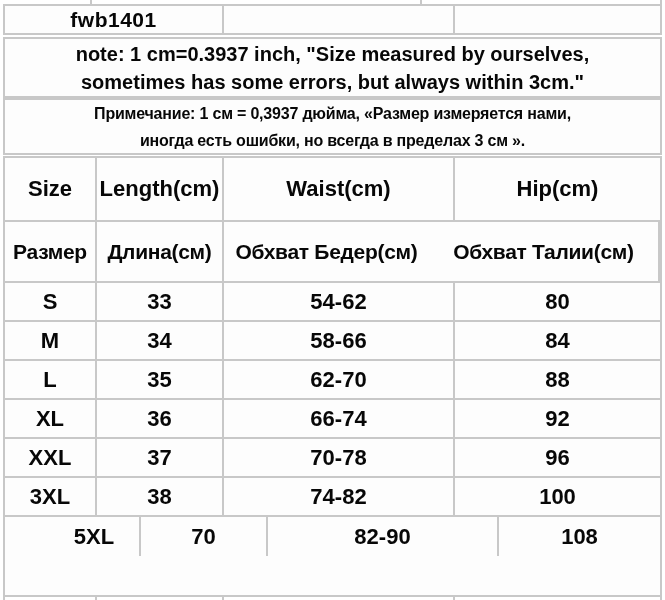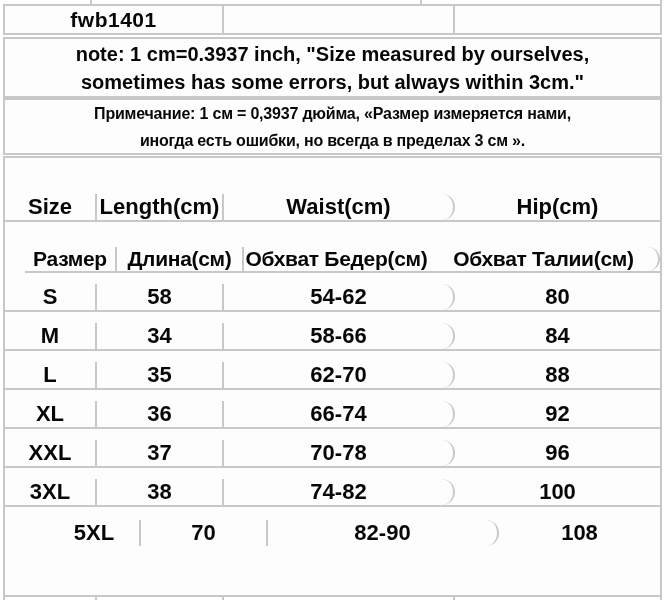"Size" .trow { align-items: flex-end -> none }
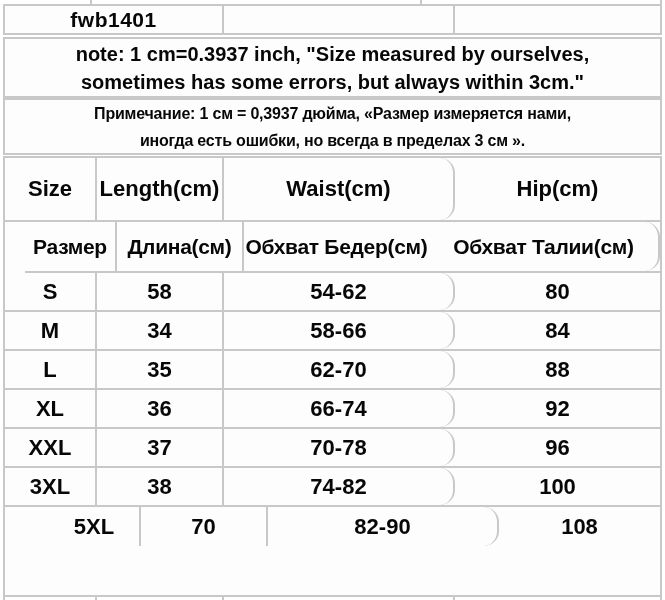"Waist(cm)" .w3 { border-radius: 15px -> none }
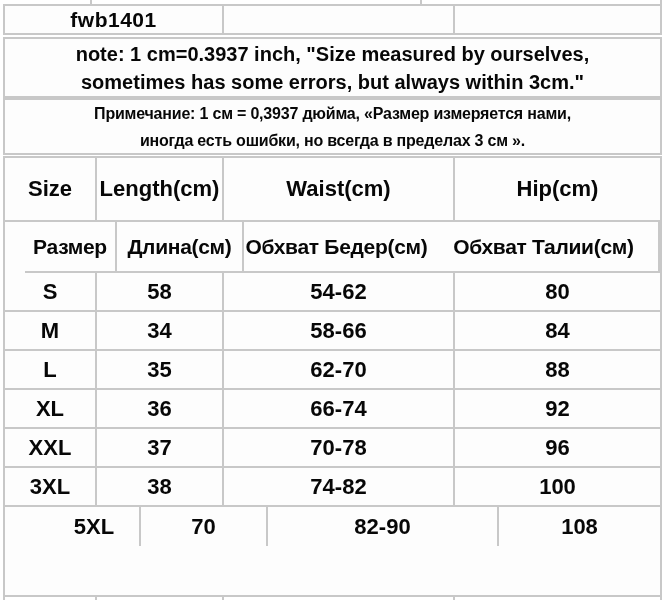"Размер" .trow-hru { height: 51px -> 61px; margin-left: 20px -> none }
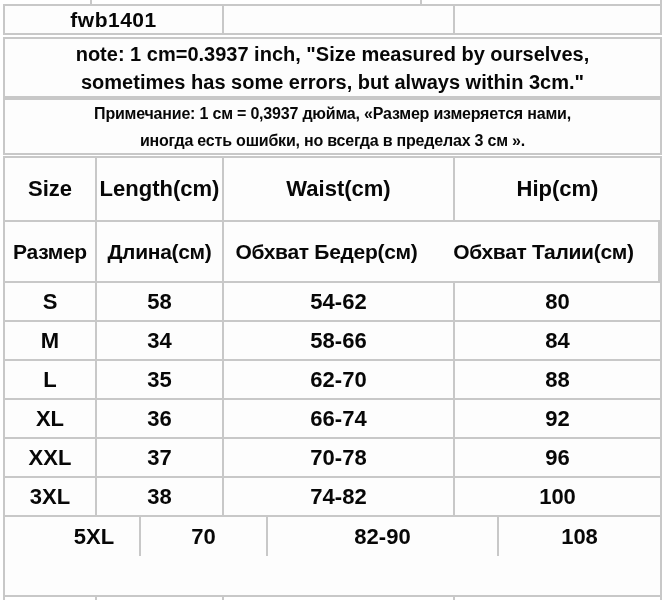"58" div.tcell { text: 58 -> 33 }
